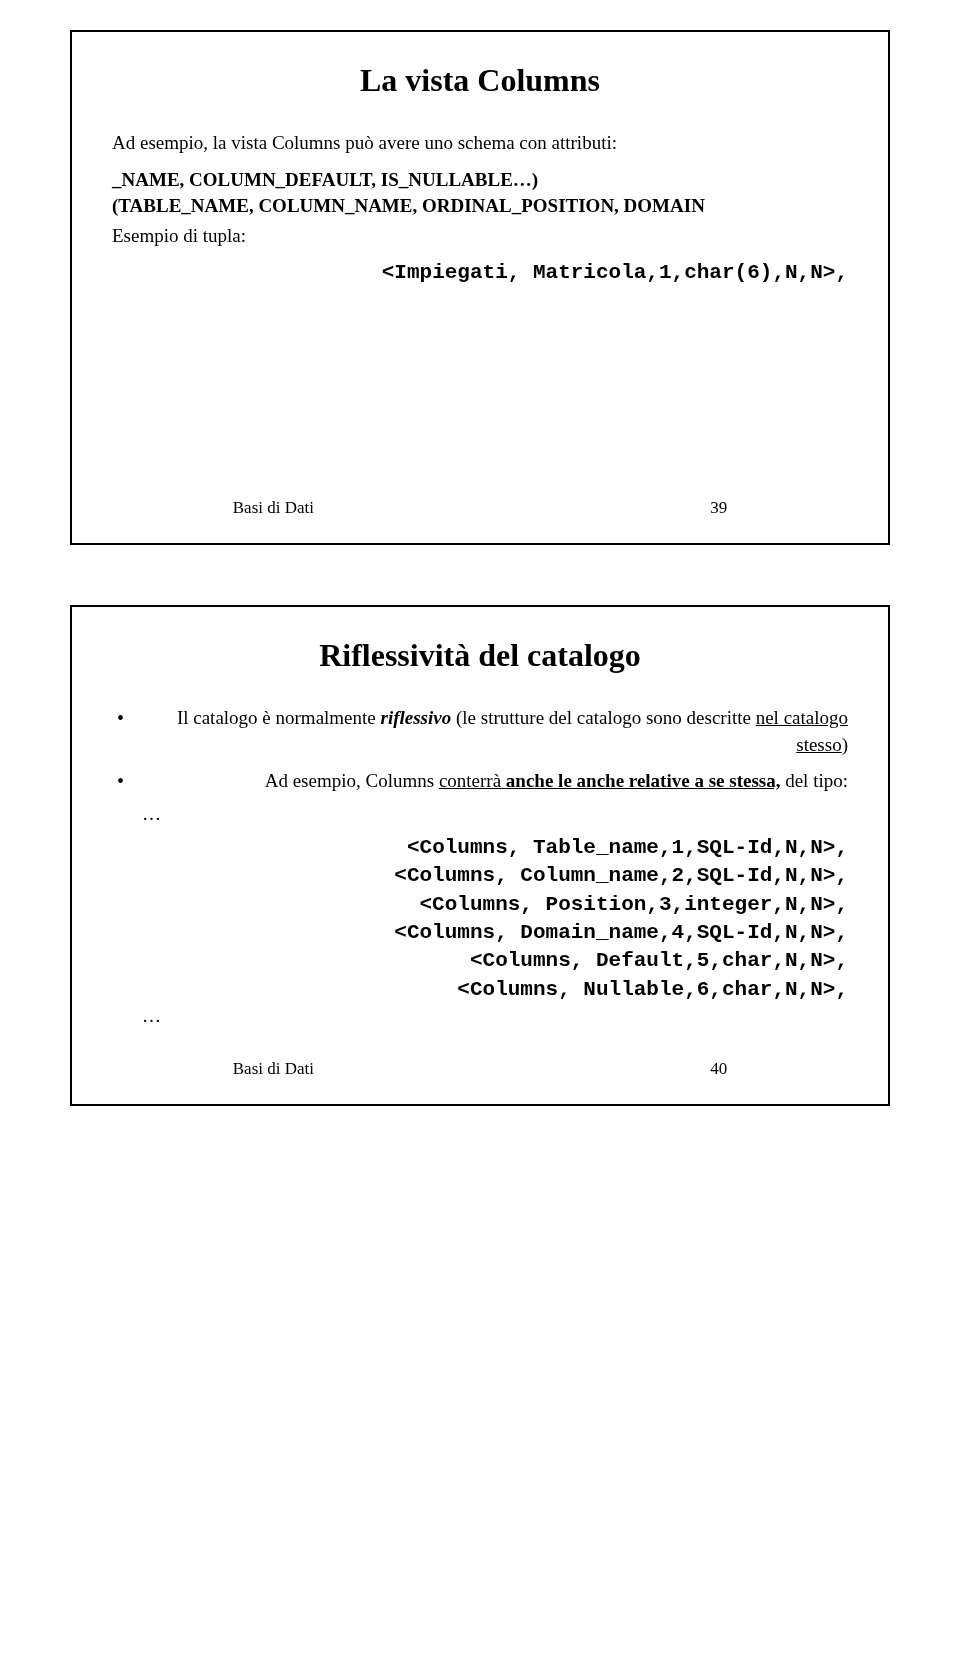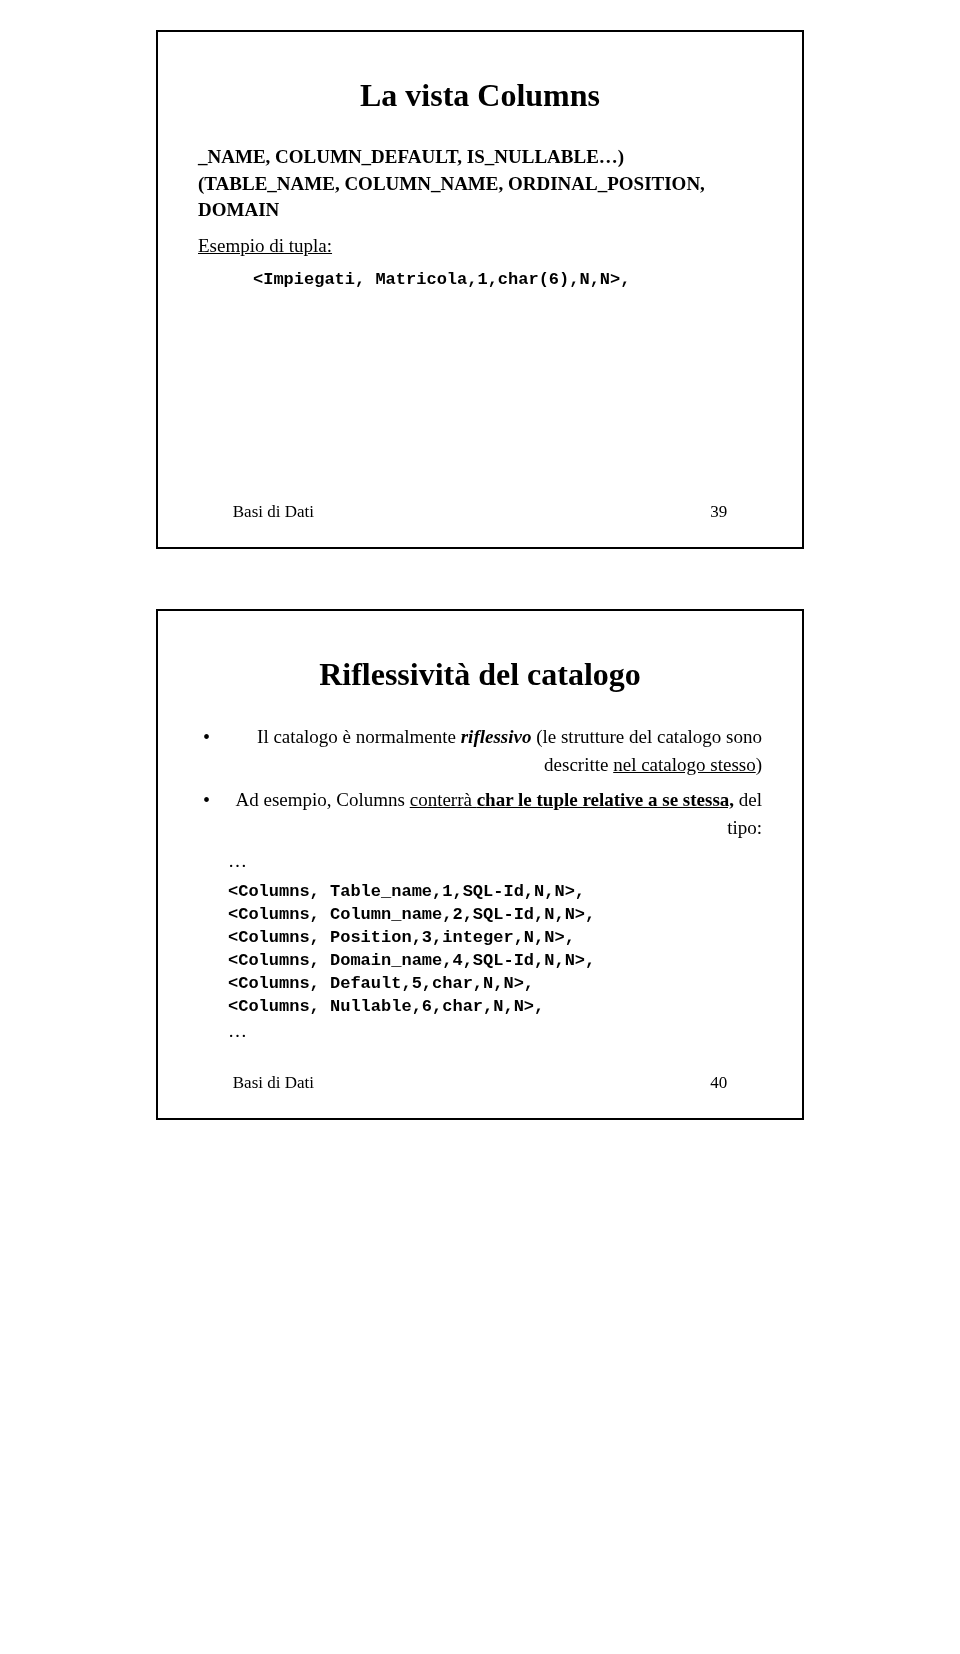"La vista Columns" .slide { padding: 45px 40px 25px 40px -> 30px 40px 25px 40px; width: 648px -> 820px }
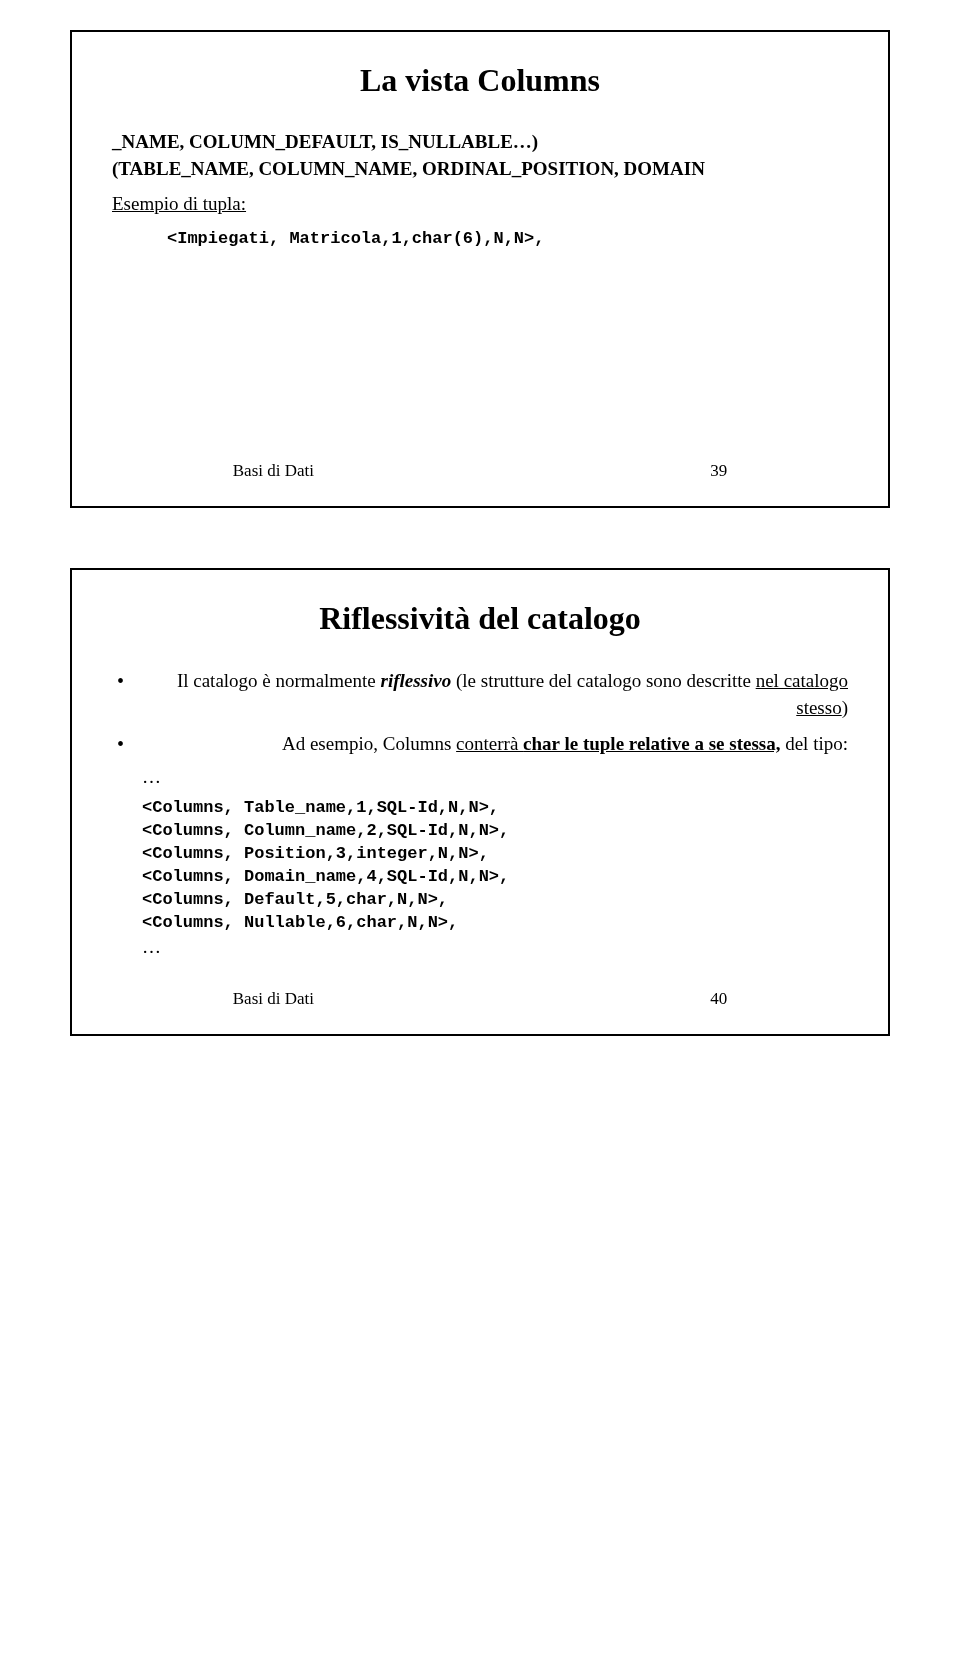"Ad esempio, la vista Columns" p.body-text { html: none -> <p>Ad esempio, la vista Columns può avere uno schema con attributi:</p> }
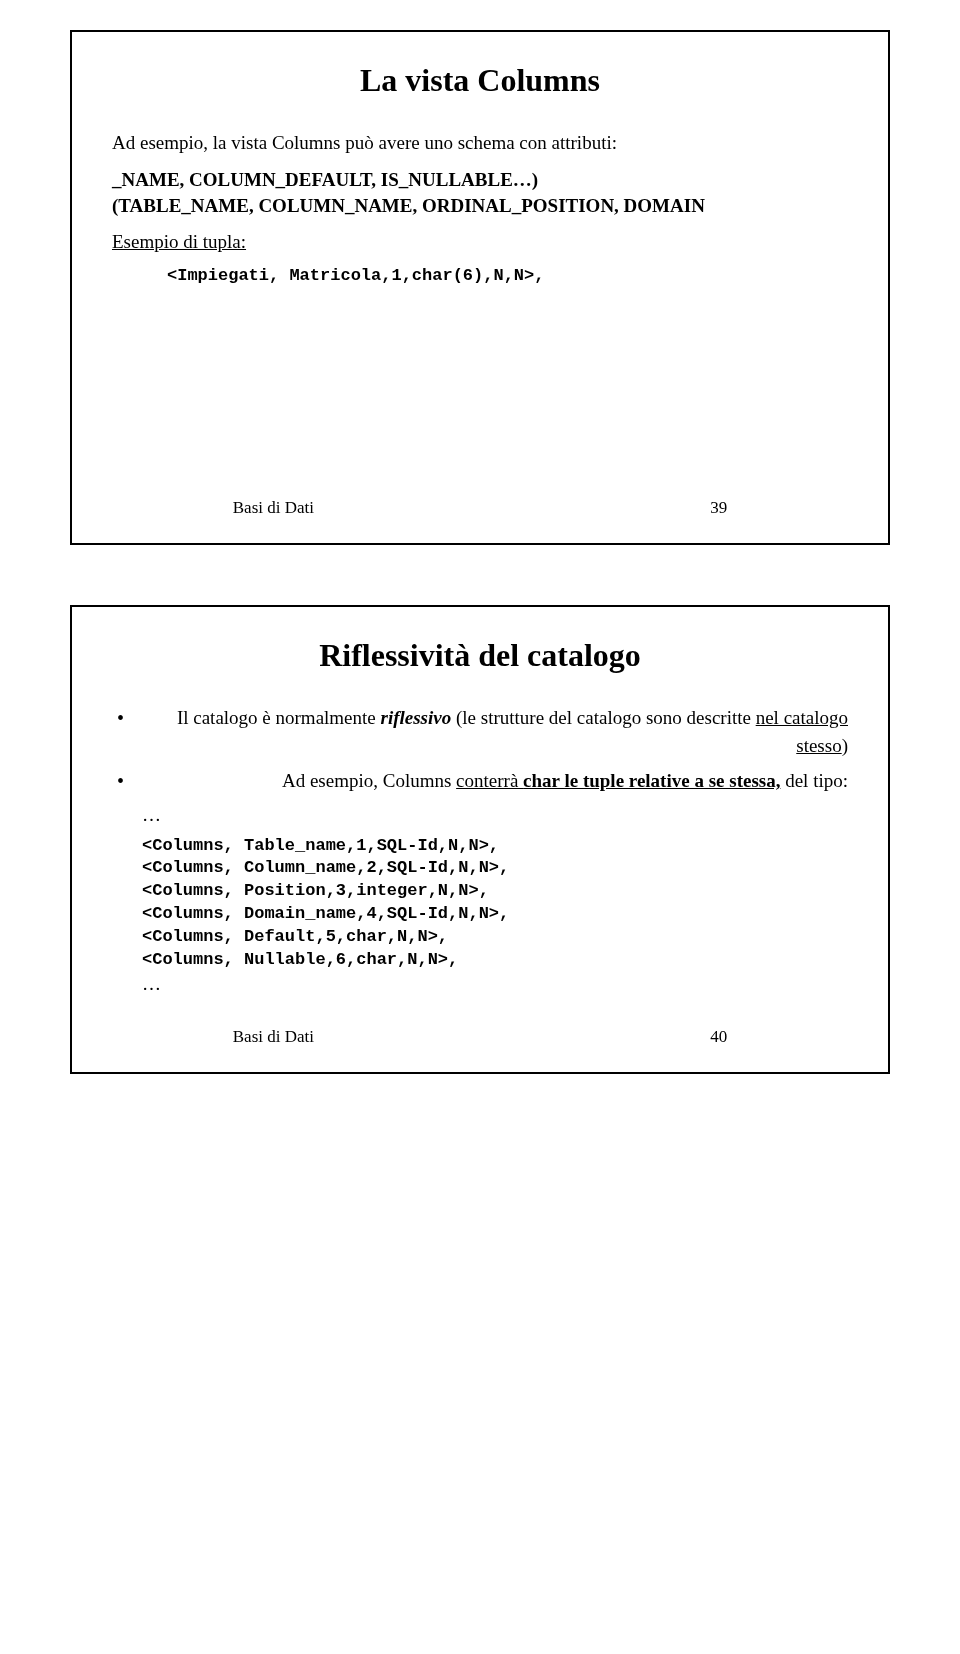"Esempio di tupla:" p.body-text { margin-top: 8px -> 2px; text-decoration: underline -> none }
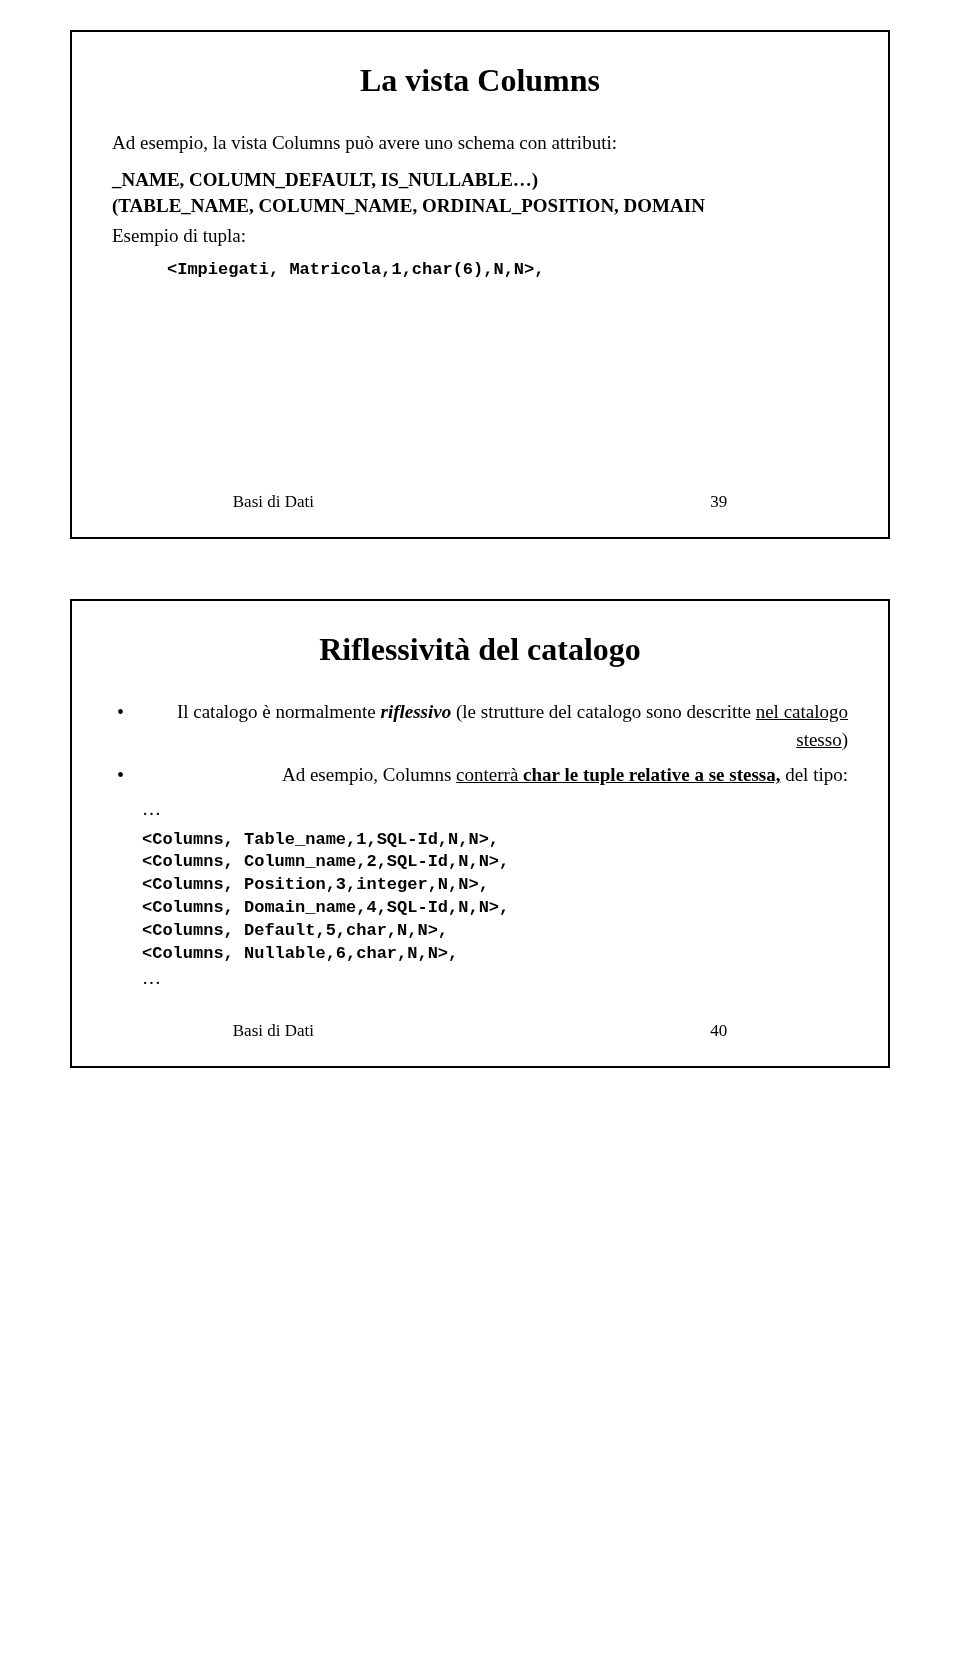"<Impiegati, Matricola,1,char(6),N,N>," .code-line { font-size: 17px -> 21px; text-align: none -> right }
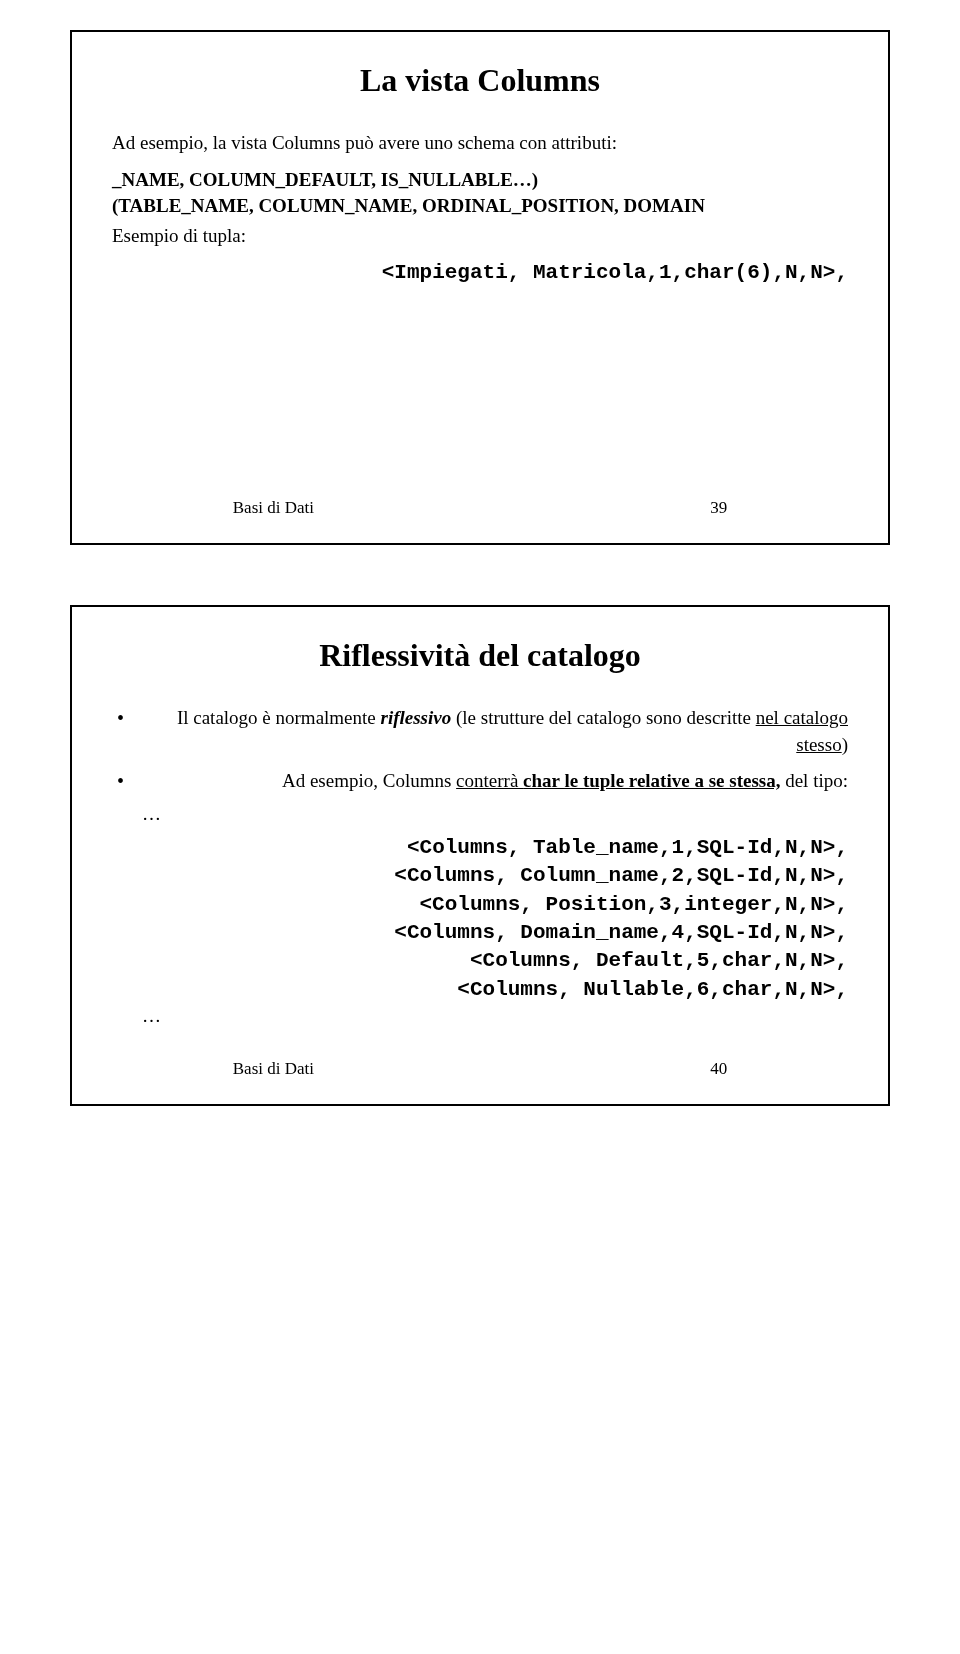"char le tuple relative a" span.b { text: char le tuple -> anche le anche }
